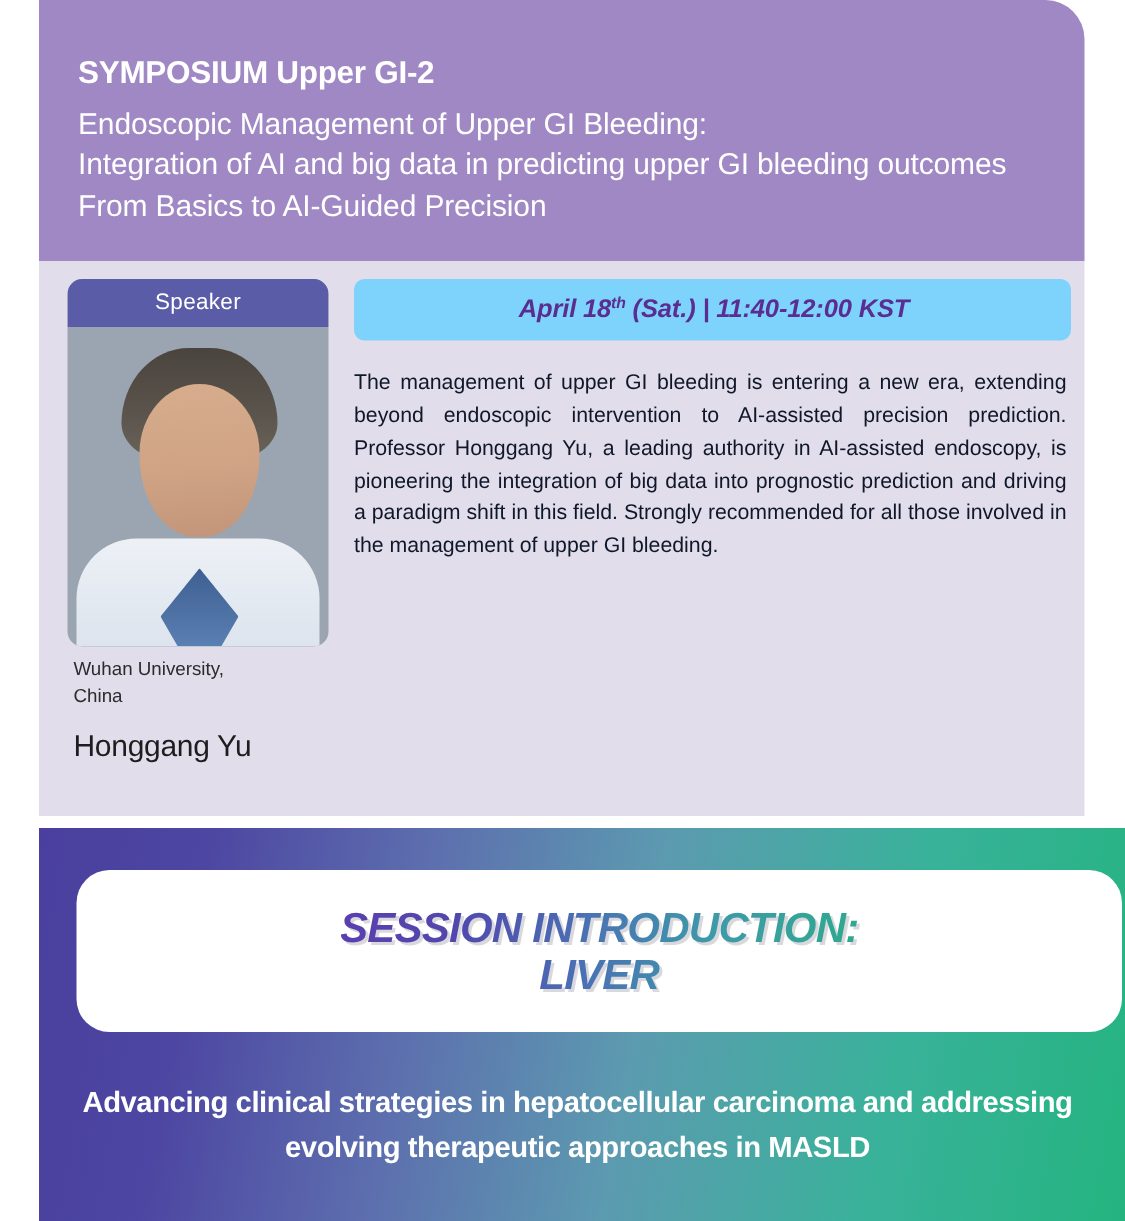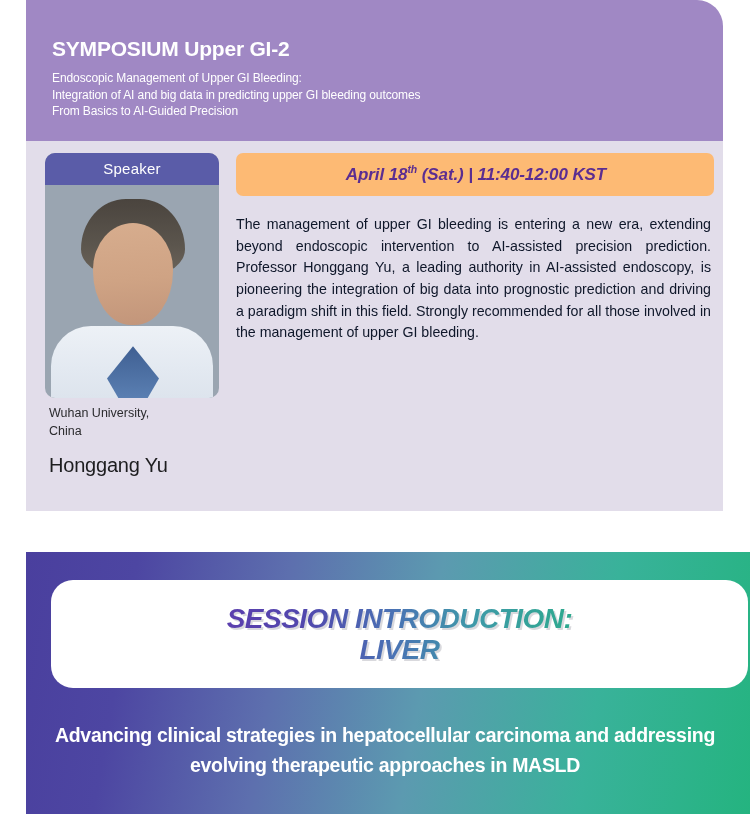"Endoscopic Management of Upper GI" .session-subtitle-line { font-size: 12px -> 20px }
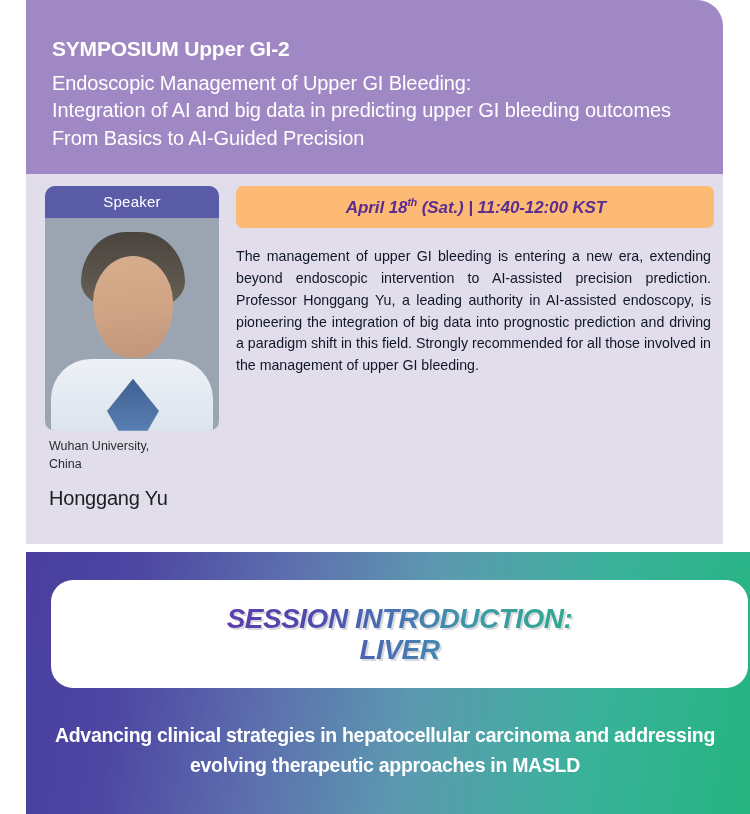"April 18th (Sat.) | 11:40-12:00" #datetime-banner { background: #fdba74 -> #7dd3fc }
